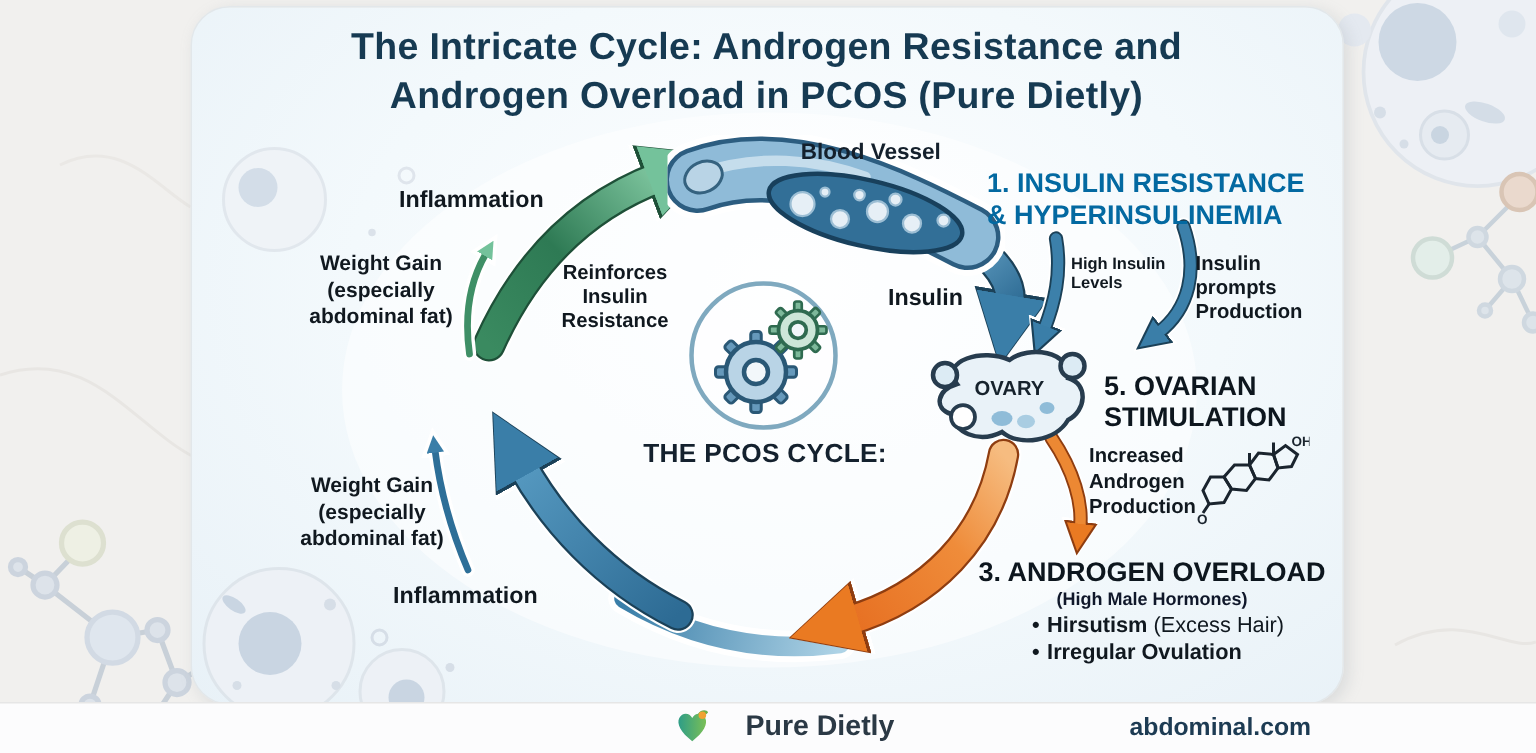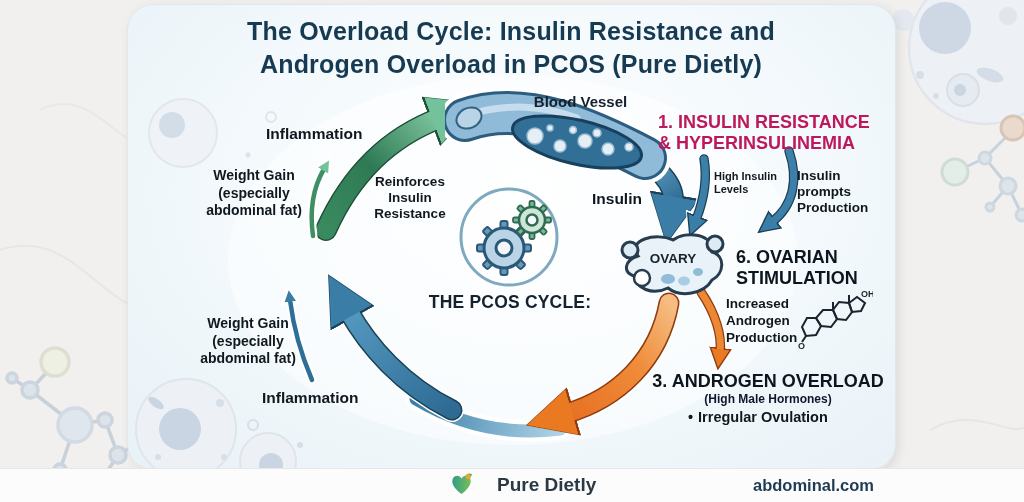"The Overload Cycle: Insulin Resistance" div { text: Overload Cycle: Insulin -> Intricate Cycle: Androgen }
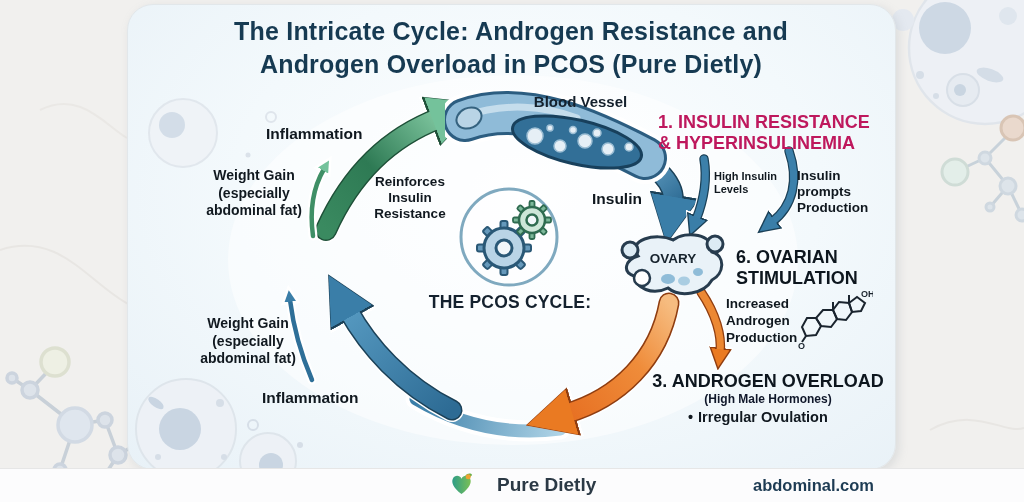"1. INSULIN RESISTANCE" #s1-title { color: #be185d -> #0369a1 }
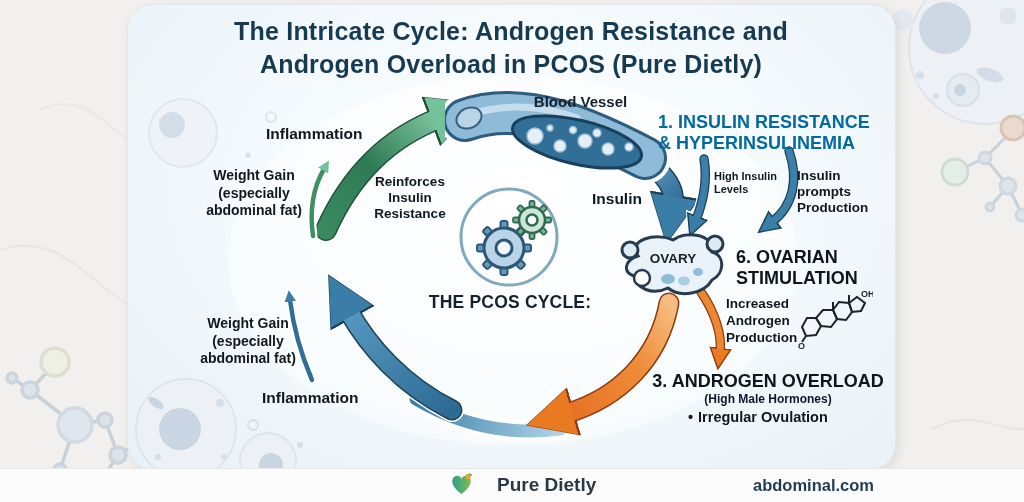"6. OVARIAN" div.lbl { text: 6 -> 5 }
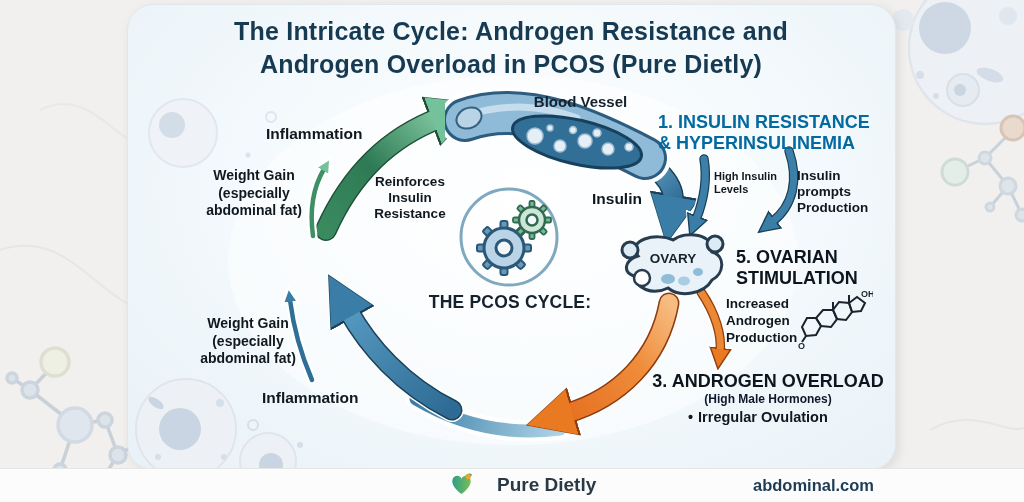"• Hirsutism (Excess Hair)" div.bullet { html: none -> <div><span>•</span><b>Hirsutism</b><span> (Excess Hair)</span></div> }
